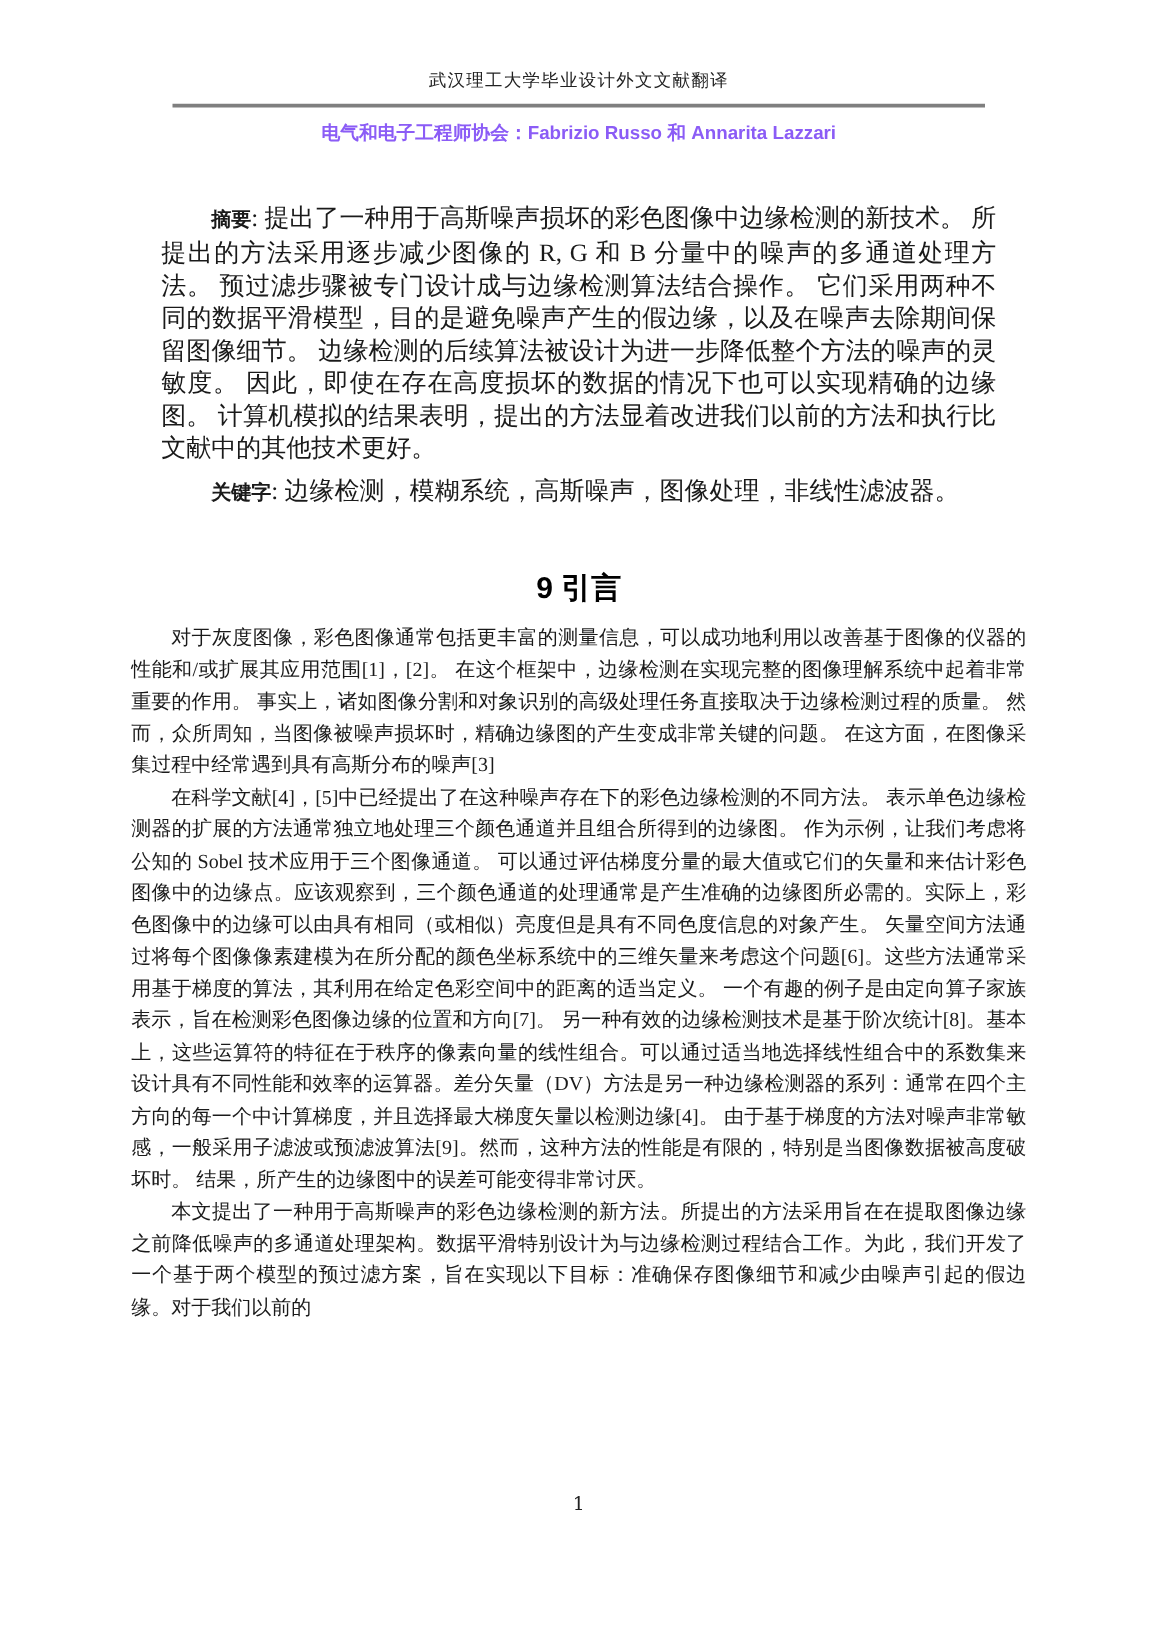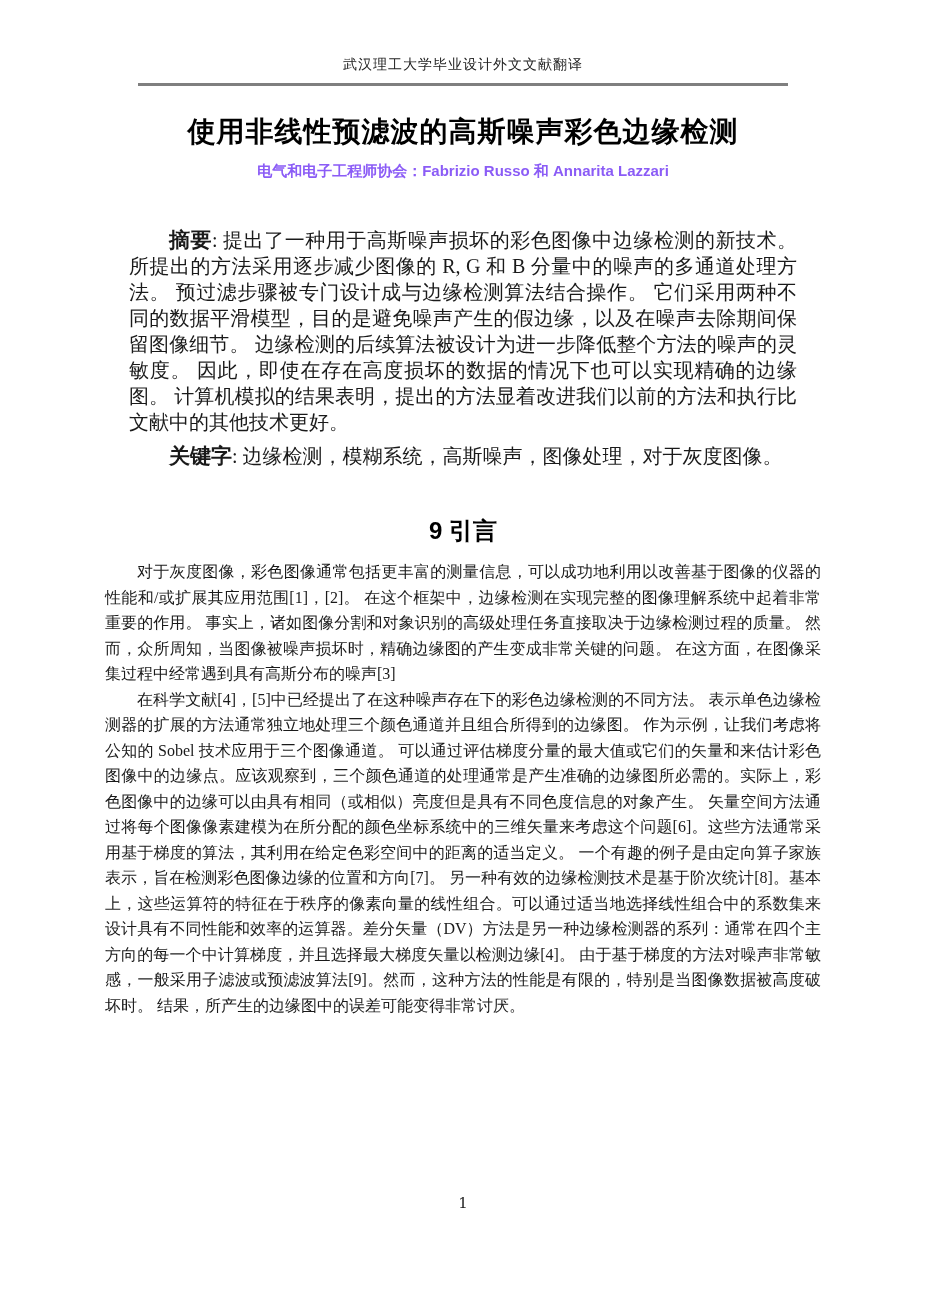"使用非线性预滤波的高斯噪声彩色边缘检测" h1.doc-title { html: <h1>使用非线性预滤波的高斯噪声彩色边缘检测</h1> -> none }
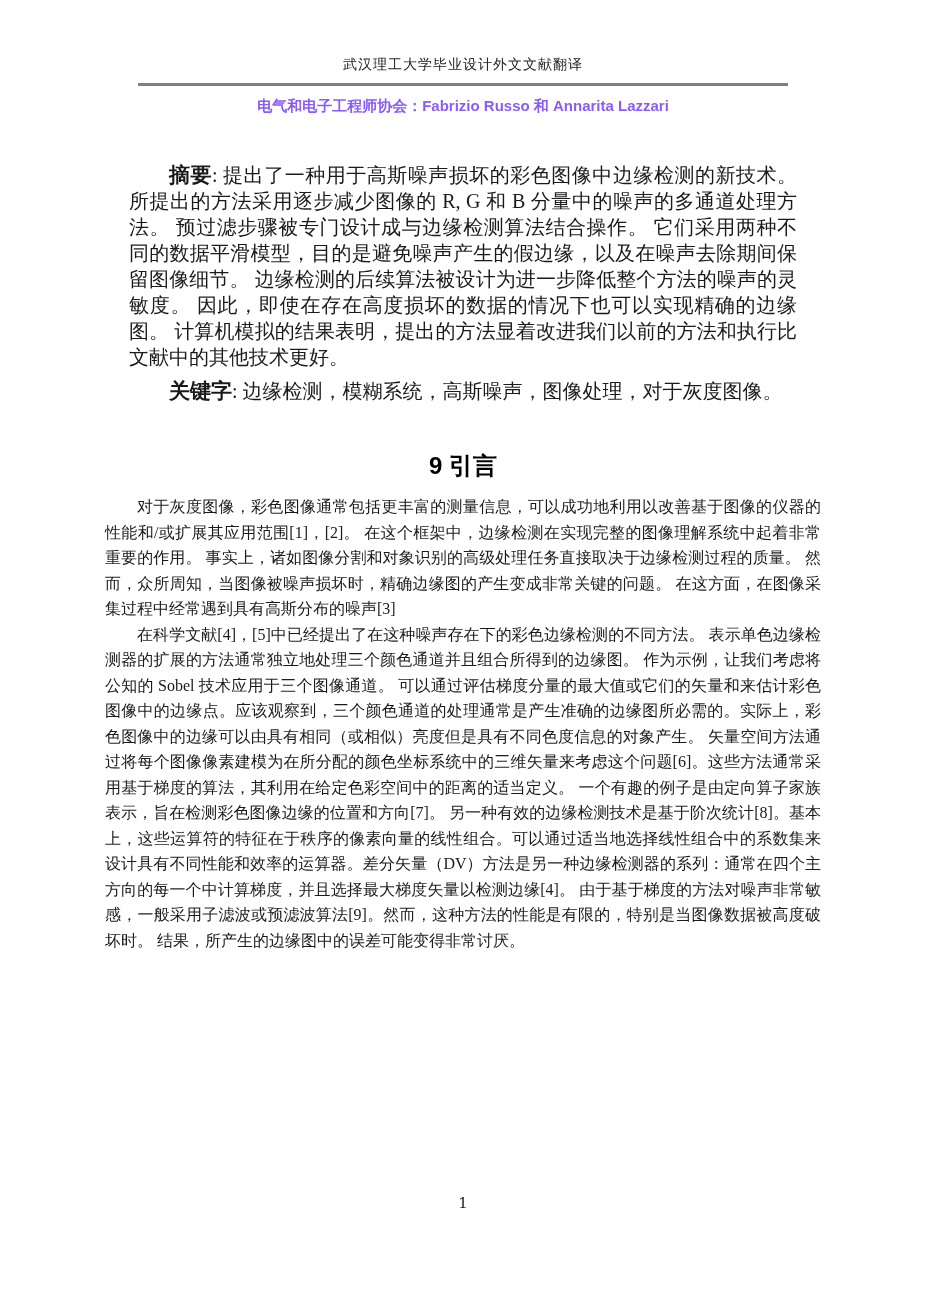"摘要" .inline-label { font-size: 21px -> 16px }
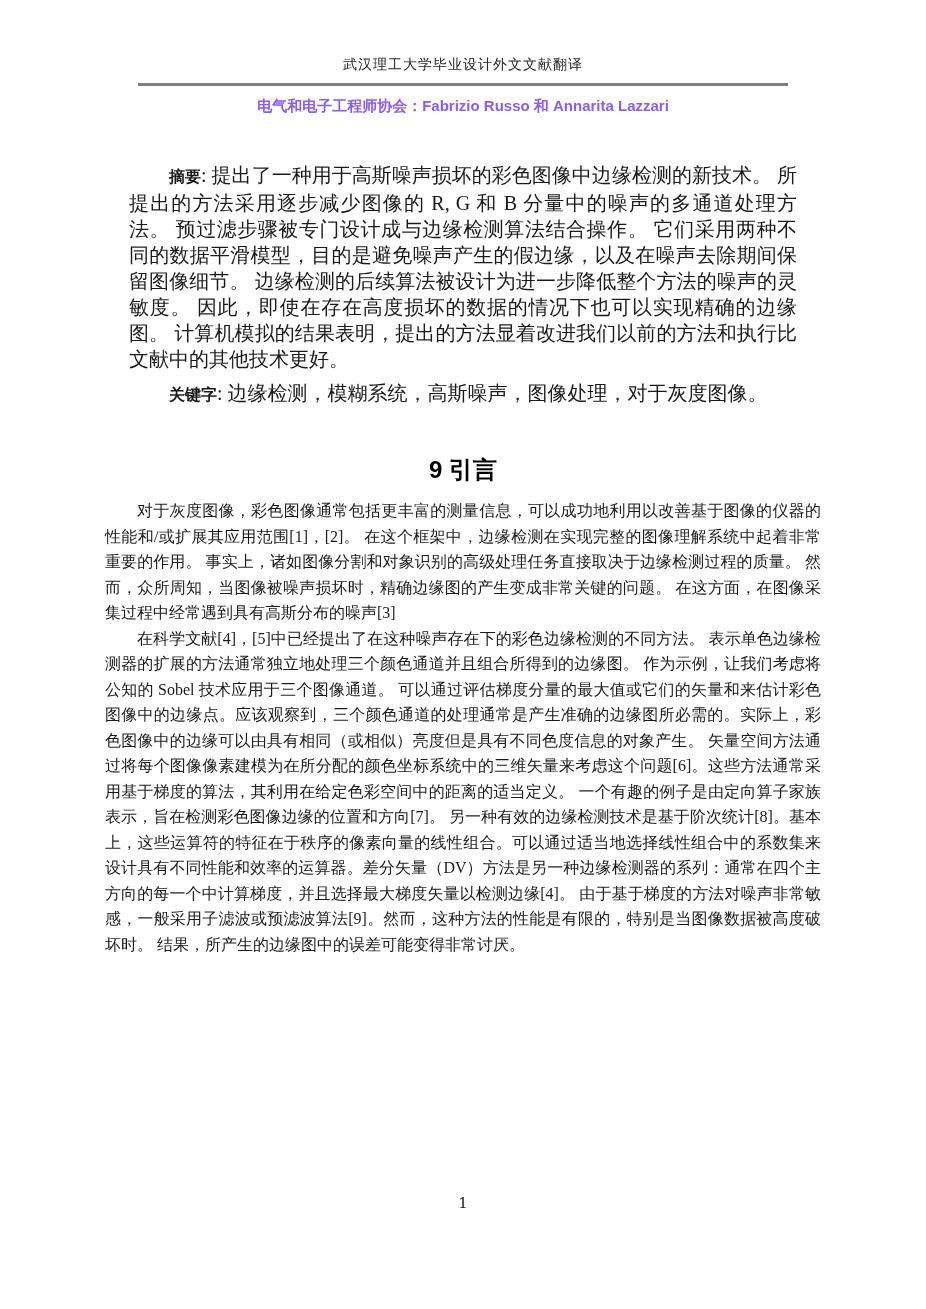"边缘检测，模糊系统，高斯噪声，图像处理，对于灰度图像。" span { text: 对于灰度图像 -> 非线性滤波器 }
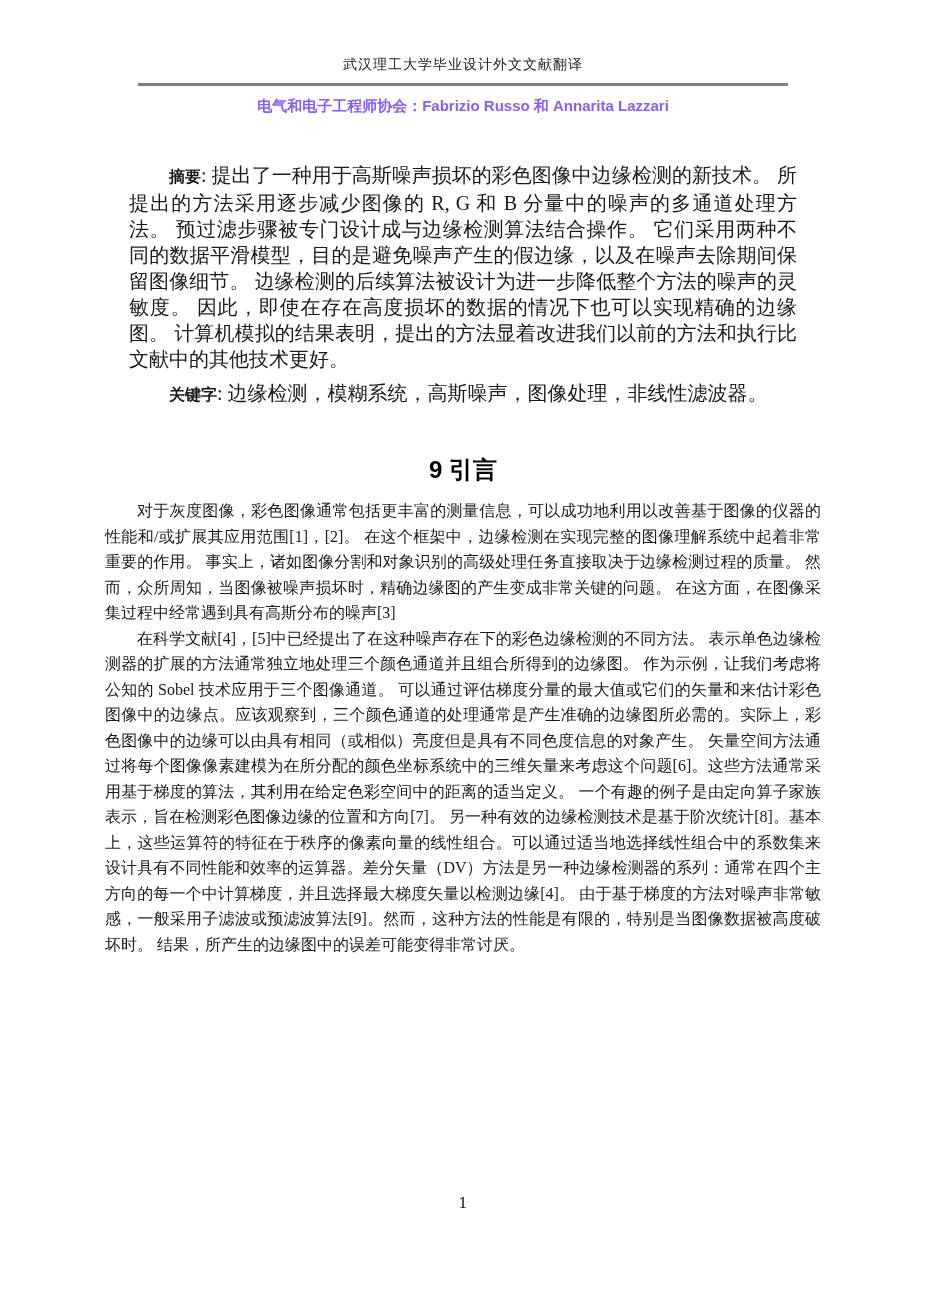"本文提出了一种用于高斯噪声的彩色边缘检测的新方法。所提出的方法采用旨在在提取图像" p { html: none -> <p>本文提出了一种用于高斯噪声的彩色边缘检测的新方法。所提出的方法采用旨在在提取图像边缘之前降低噪声的多通道处理架构。数据平滑特别设计为与边缘检测过程结合工作。为此，我们开发了一个基于两个模型的预过滤方案，旨在实现以下目标：准确保存图像细节和减少由噪声引起的假边缘。对于我们以前的</p> }
